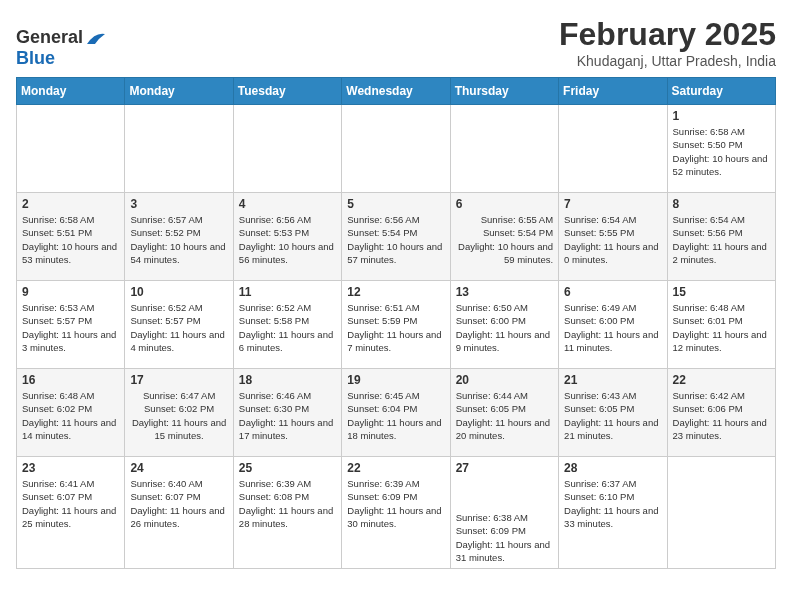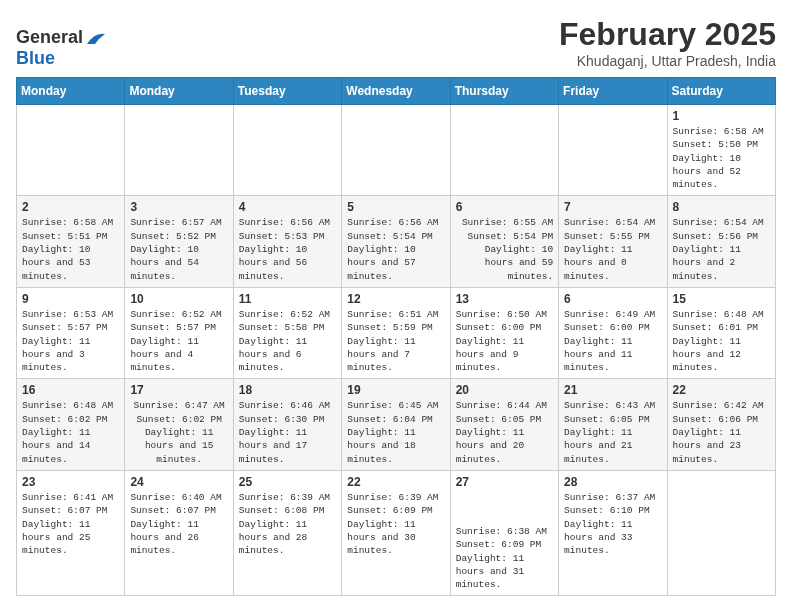"Sunrise: 6:58 AM" .day-info { font-family: Liberation Mono, monospace -> none }
